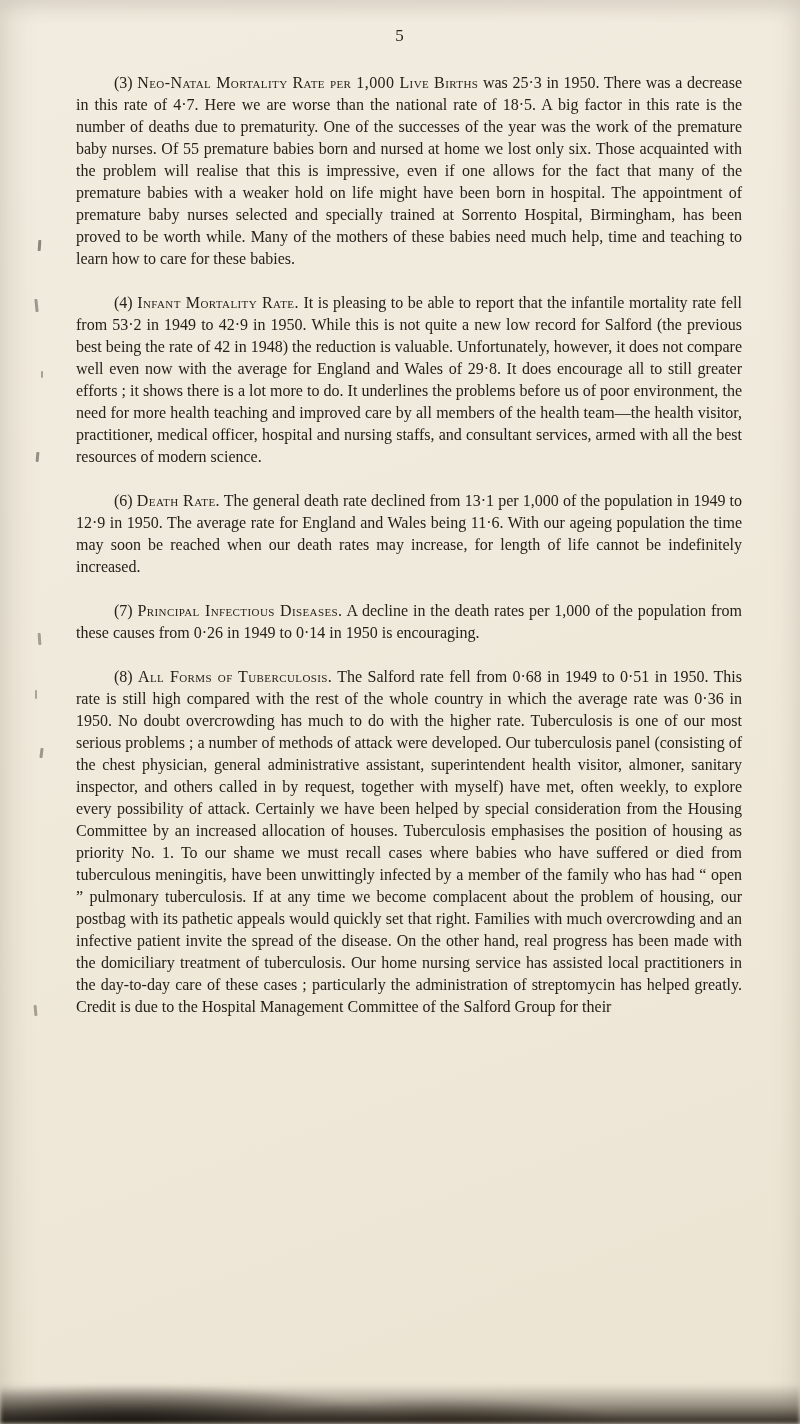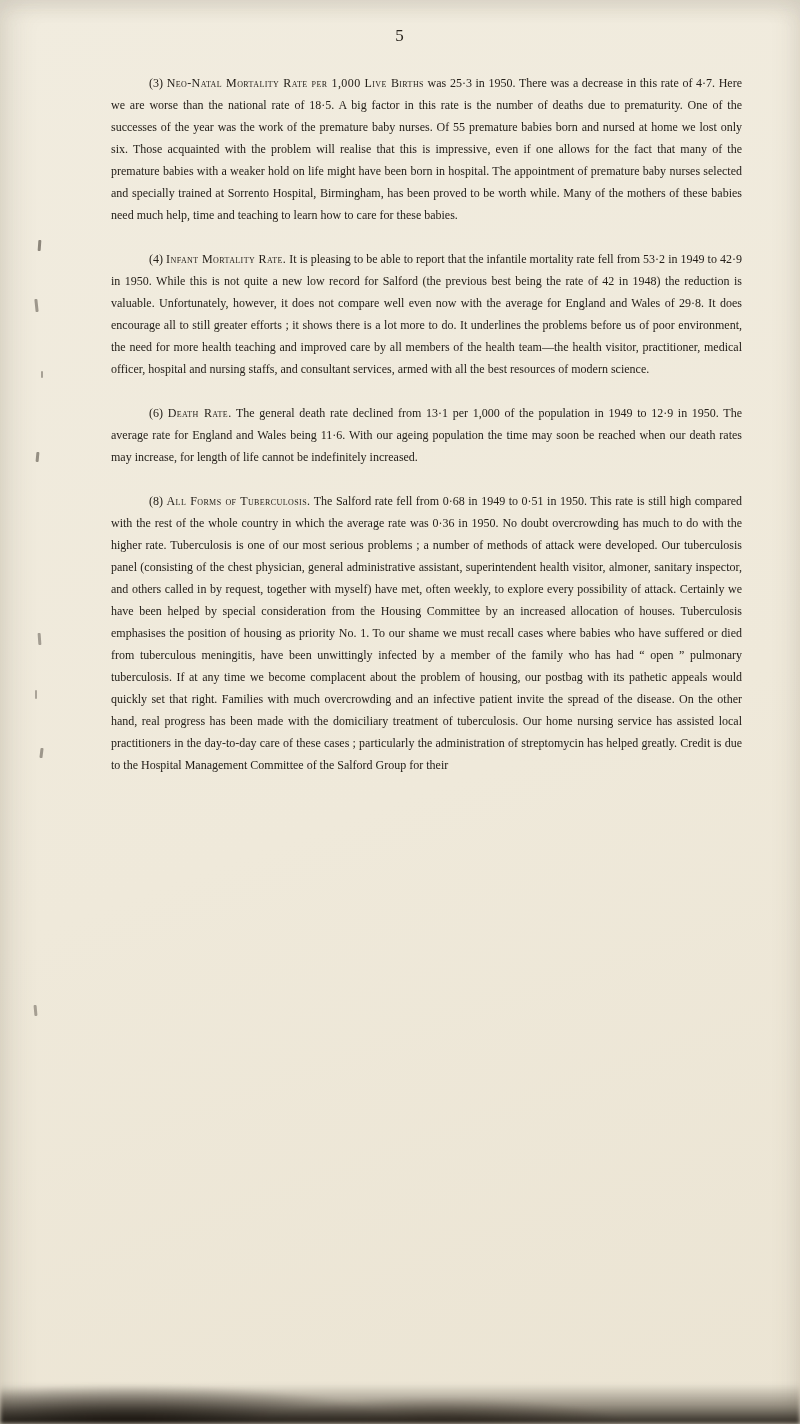"(3) Neo-Natal Mortality Rate per" .text-block { font-size: 12px -> 16px; margin: 26px 58px 0 111px -> 26px 58px 0 76px }
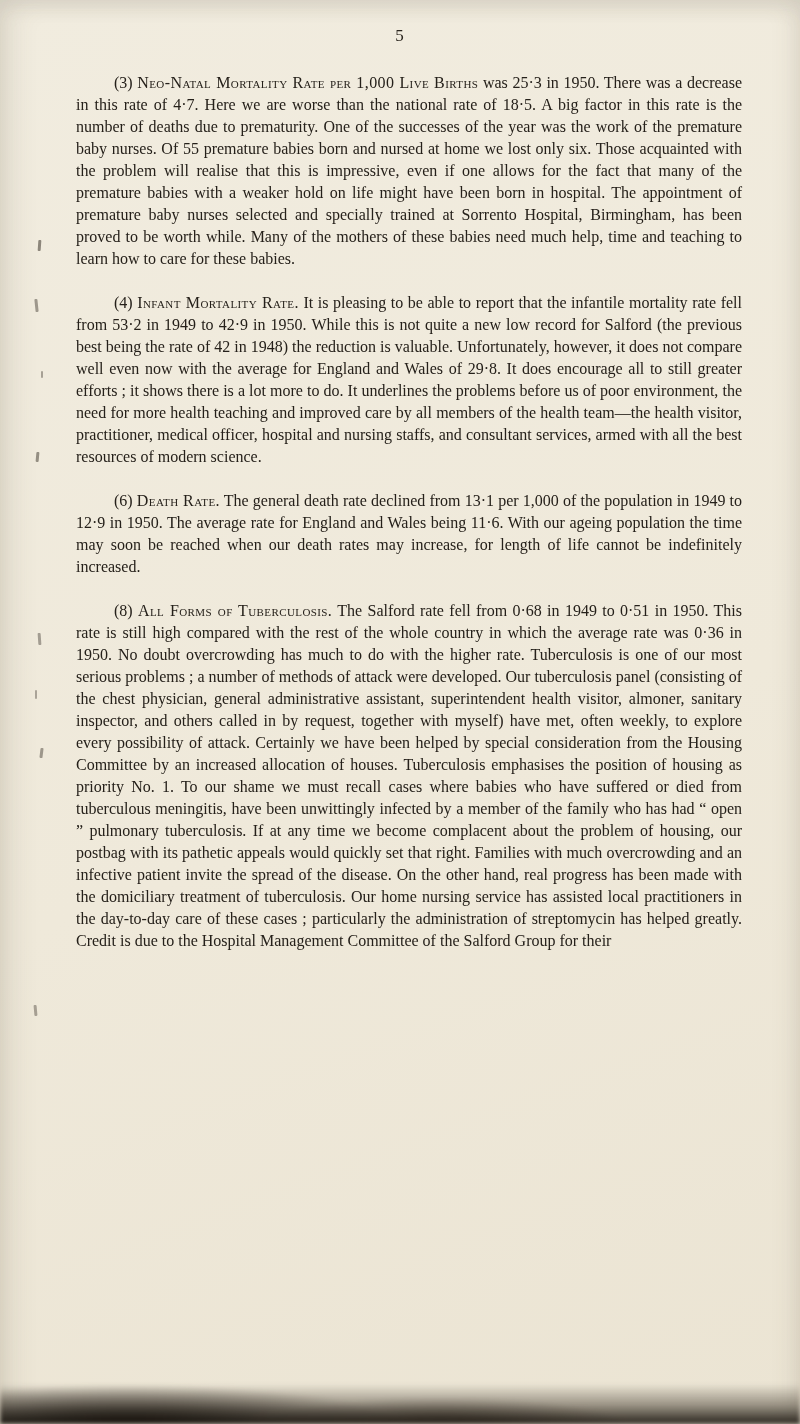"(7) Principal Infectious Diseases. A" p.para { html: none -> <p> <span>(7) </span><span>Principal Infectious Diseases.</span><span> A decline in the death rates per 1,000 of the population from these causes from 0·26 in 1949 to 0·14 in 1950 is encouraging.</span> </p> }
